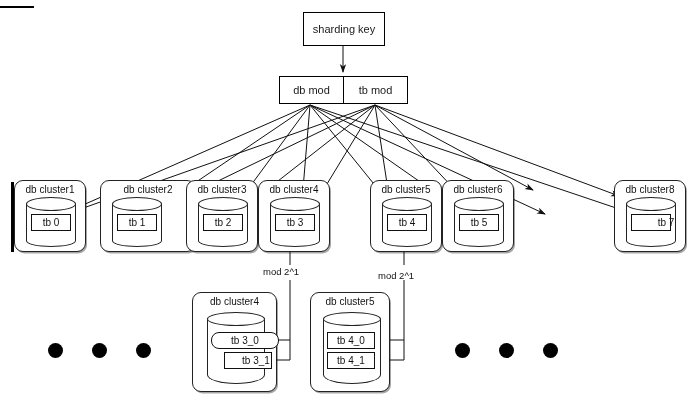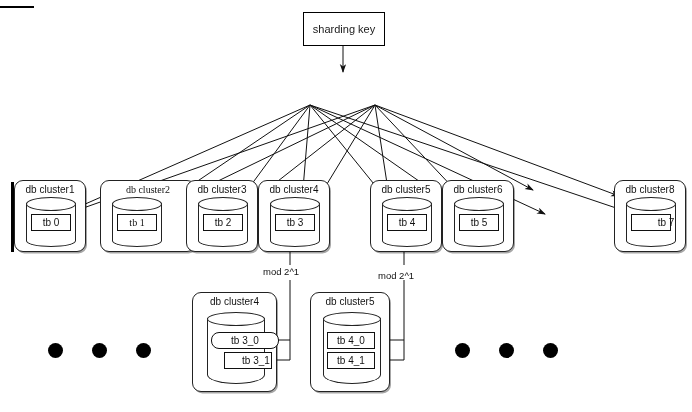"db mod" div.mod-box { html: none -> <div> <div> <span>db mod</span> </div> <div> <span>tb mod</span> </div> </div> }
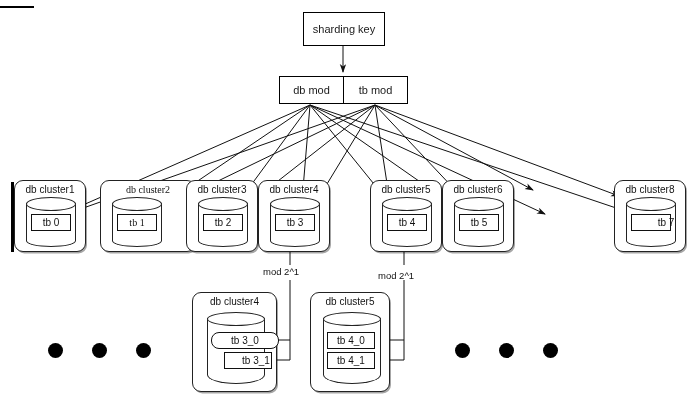"db cluster2" div.cluster { font-family: Liberation Serif, serif -> none }
